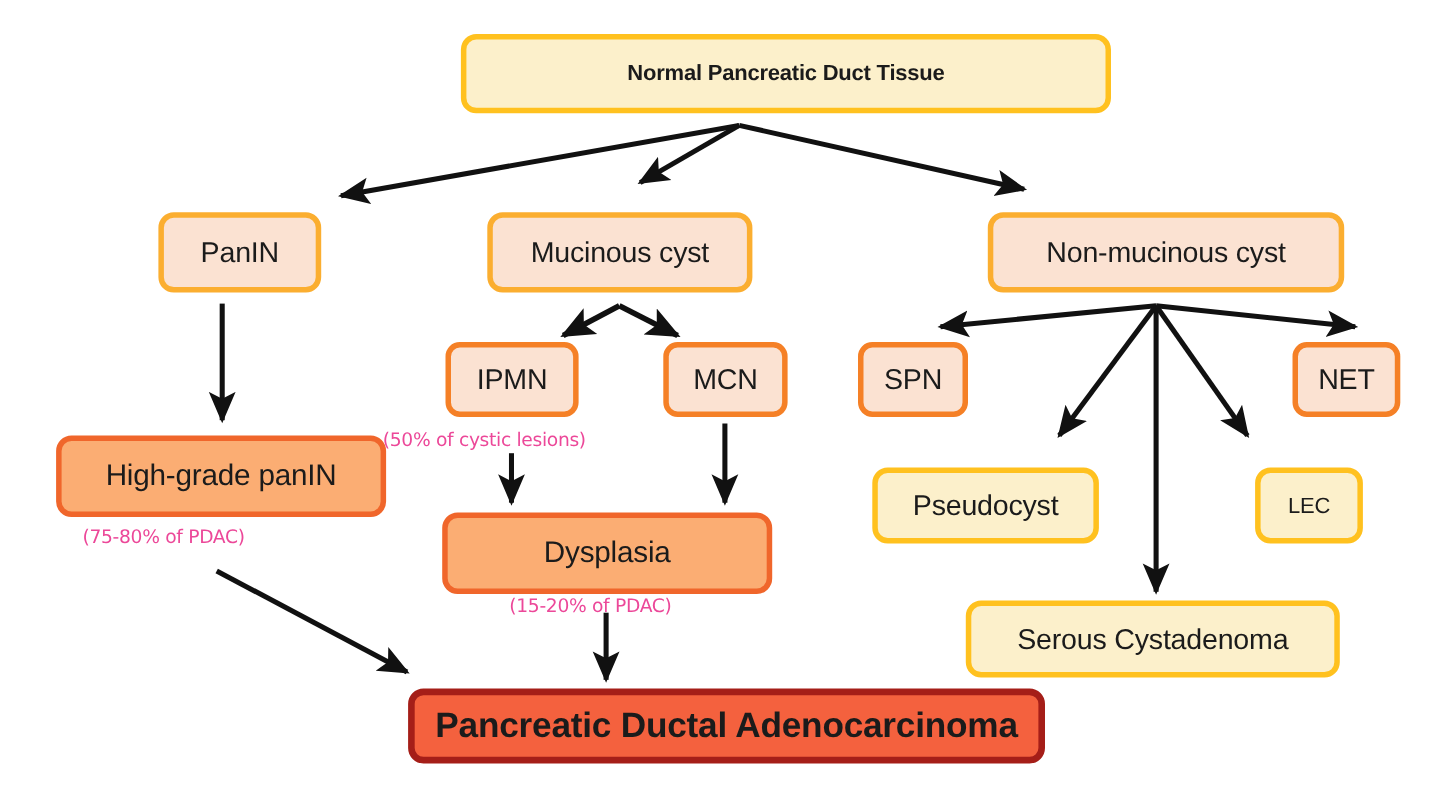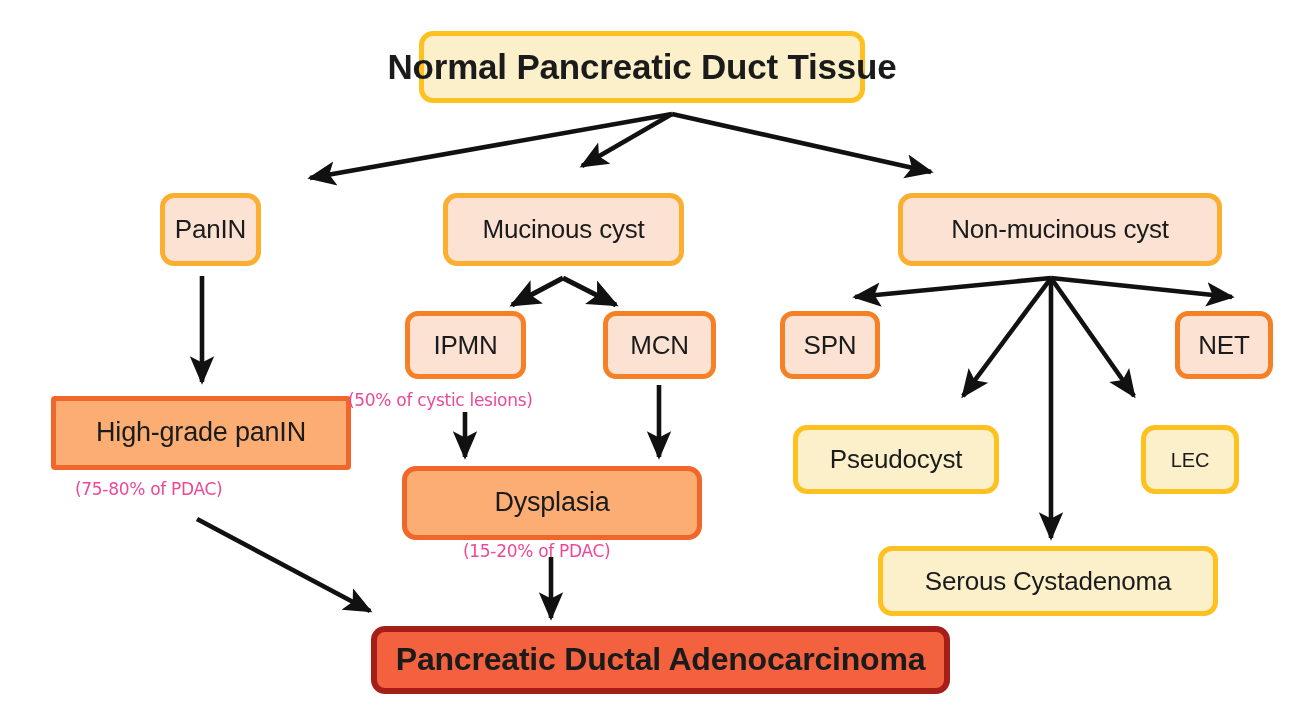"Normal Pancreatic Duct Tissue" div.node { font-size: 35px -> 20px; width: 446px -> 591px }
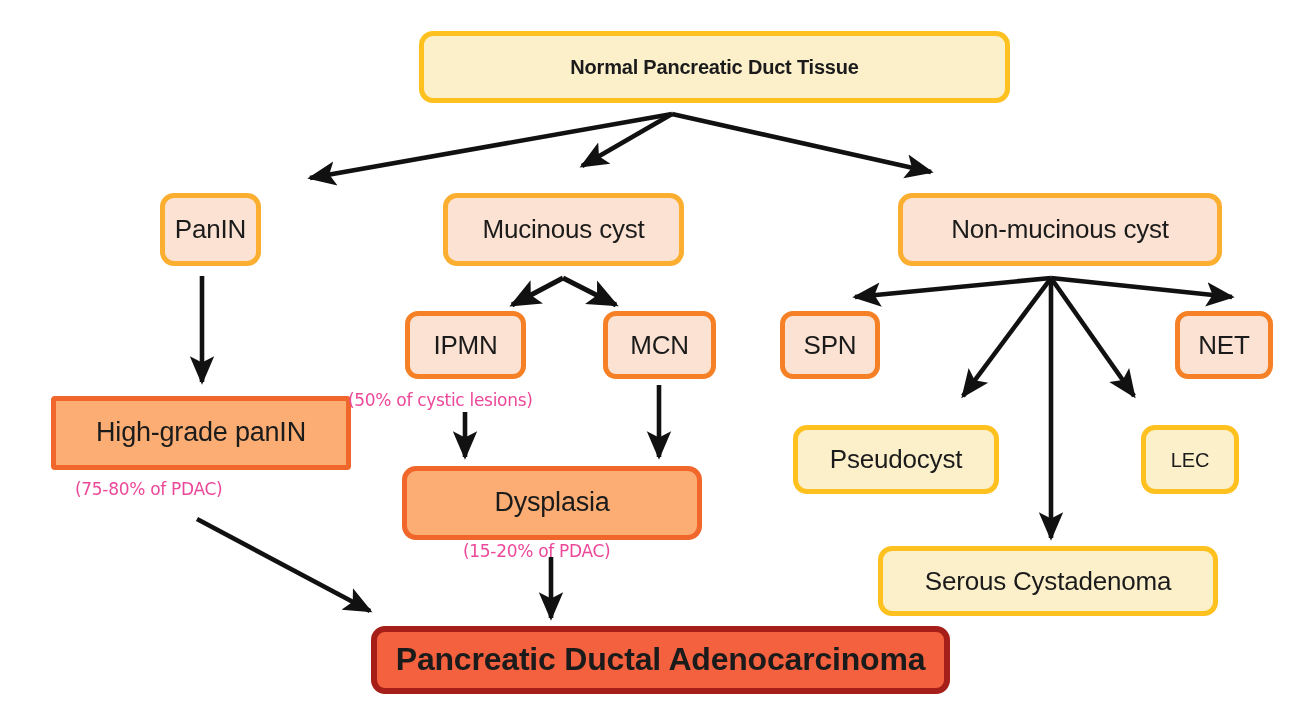"PanIN" div.node { margin-left: 16px -> none; width: 101px -> 148px }
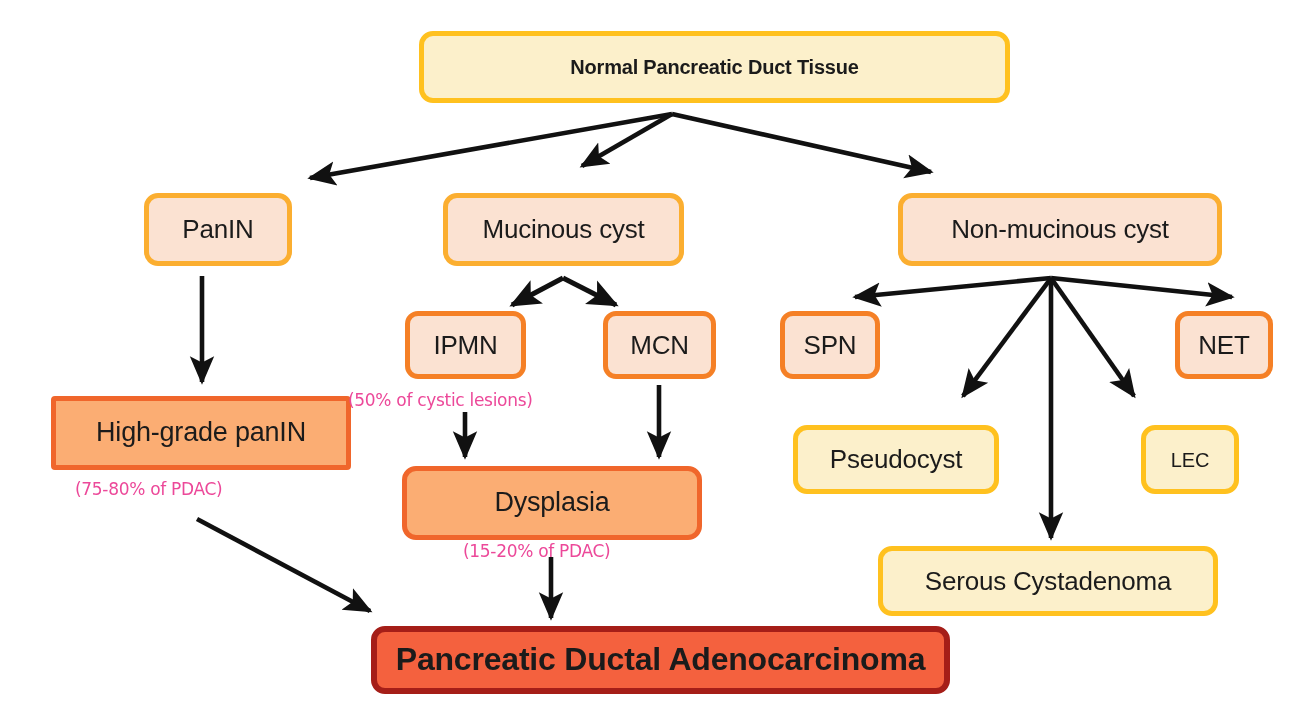"High-grade panIN" div.node { border-radius: 4px -> 14px }
